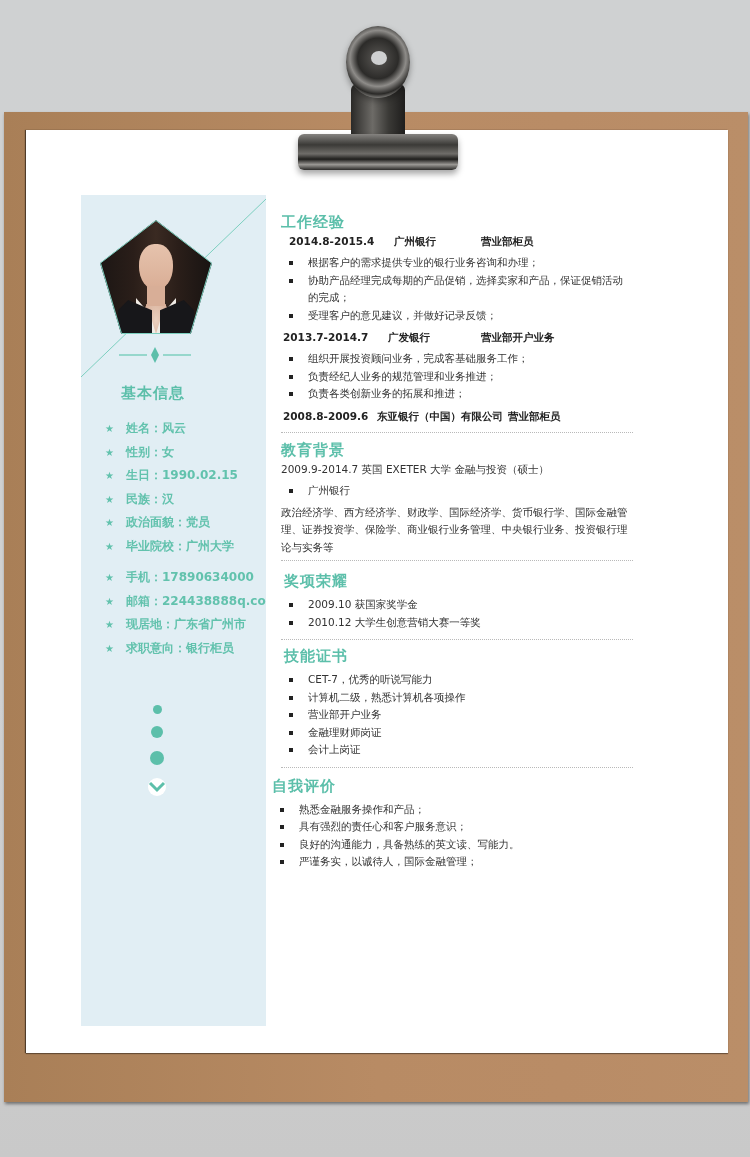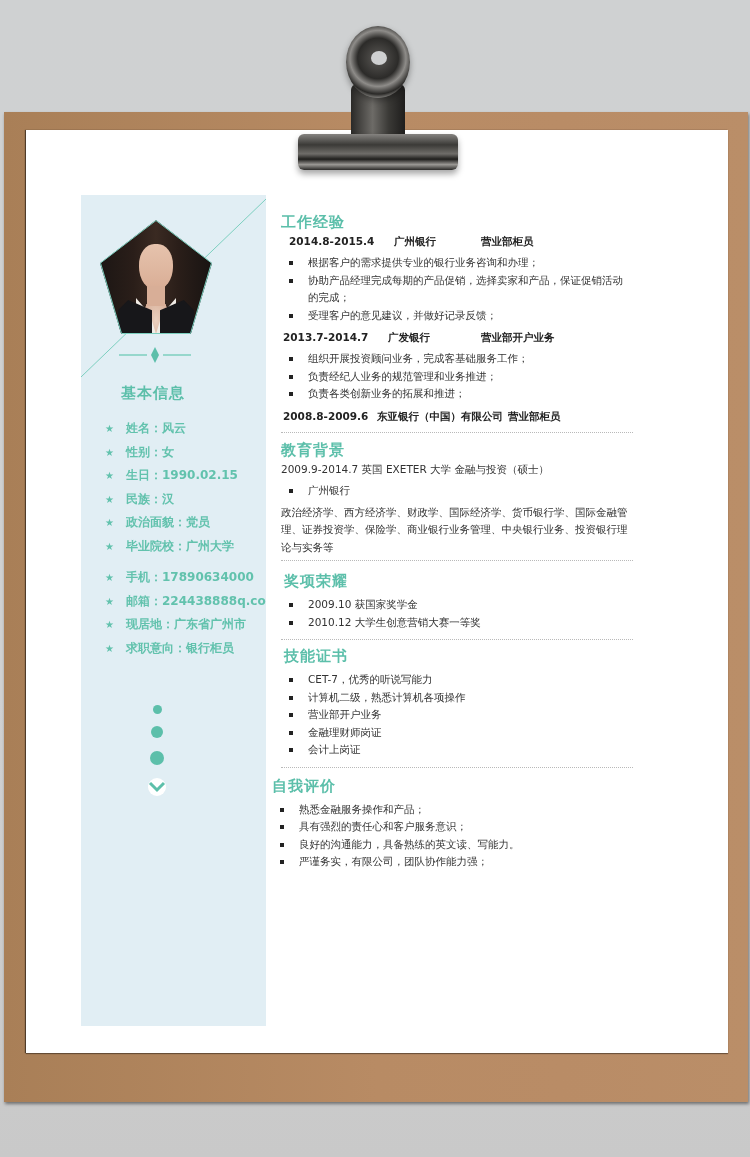"严谨务实，有限公司，团队协作能力强；" li { text: 有限公司，团队协作能力强 -> 以诚待人，国际金融管理 }
